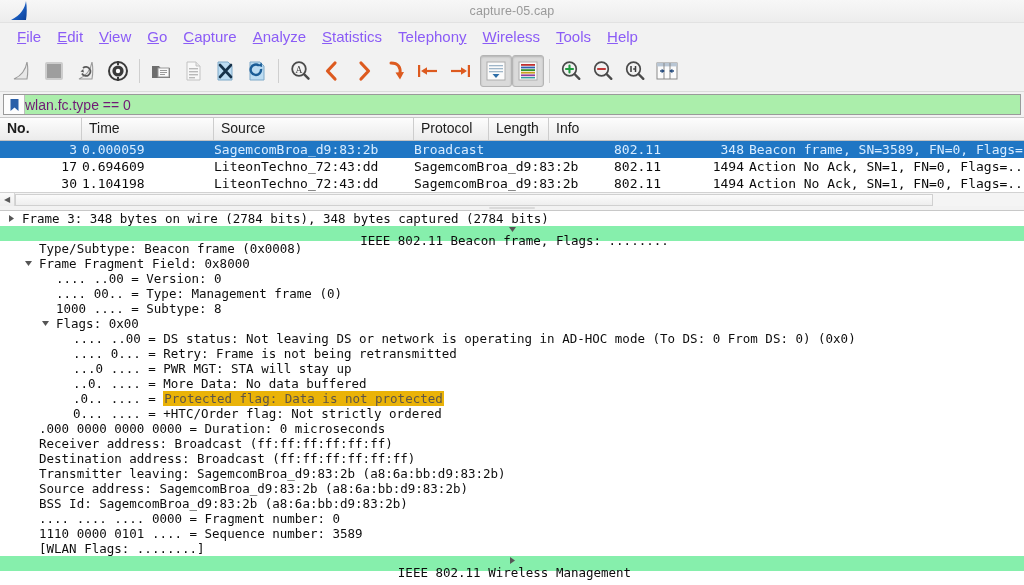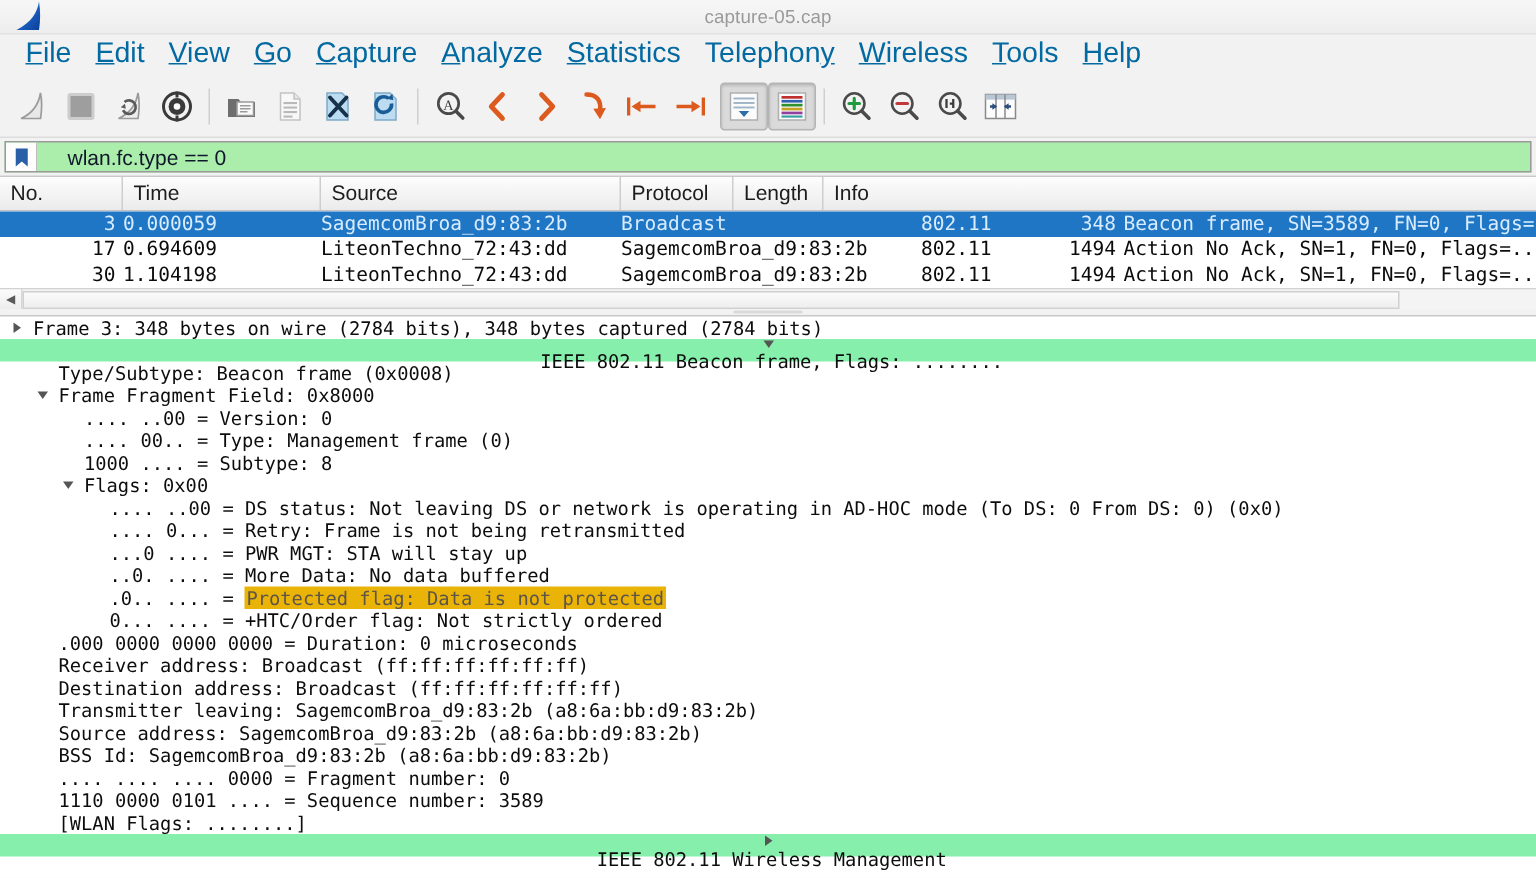"File" .menu-item { color: #0369a1 -> #8b5cf6; font-size: 19px -> 15px }
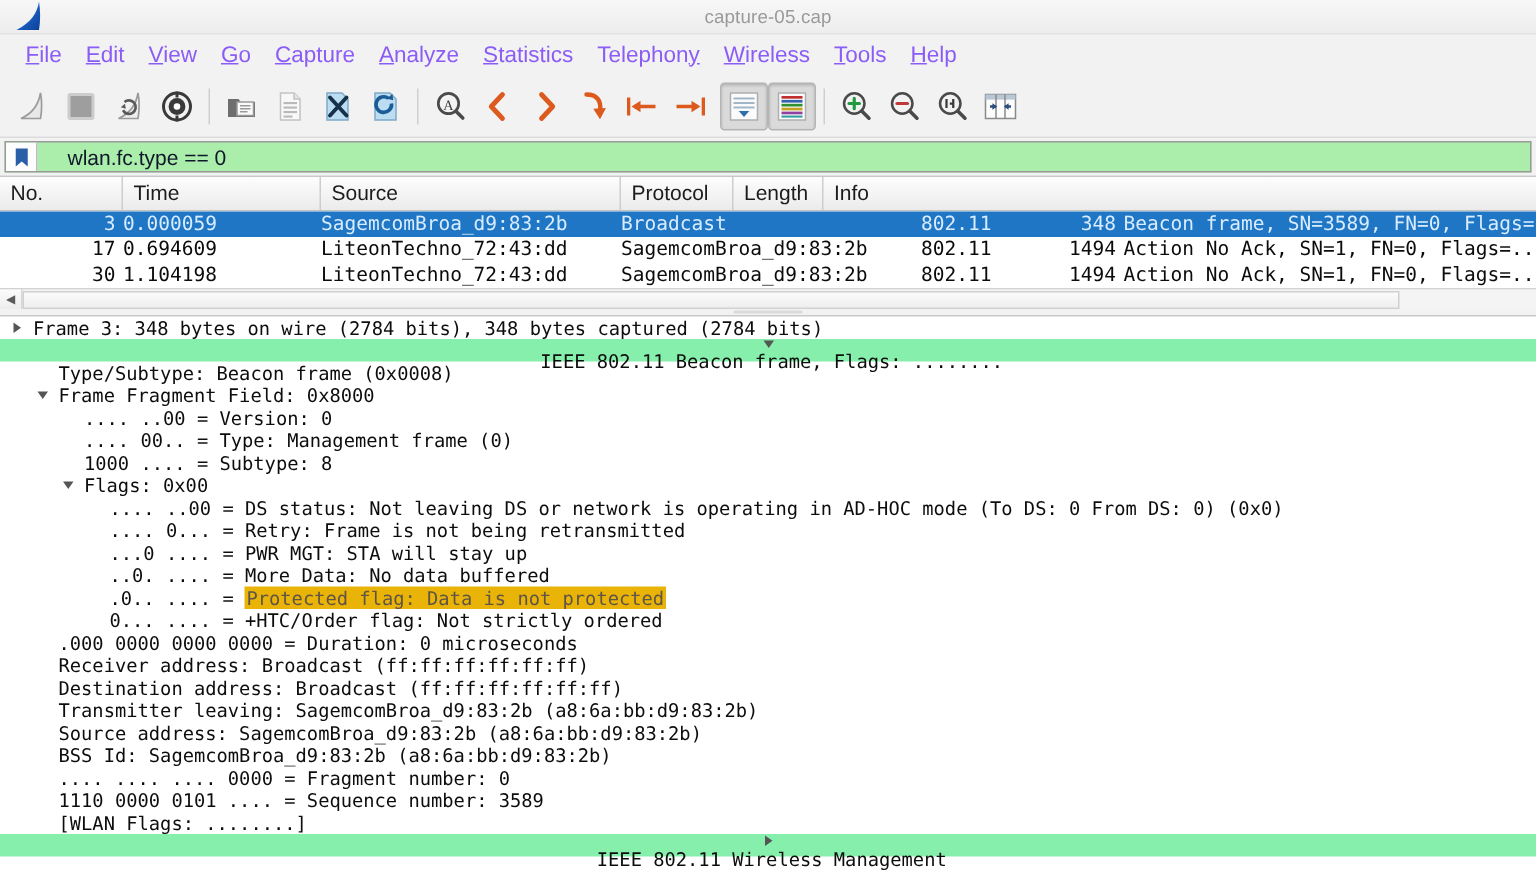"wlan.fc.type == 0" .filter-text { color: #0f172a -> #701a75; padding-left: 20px -> 0 }
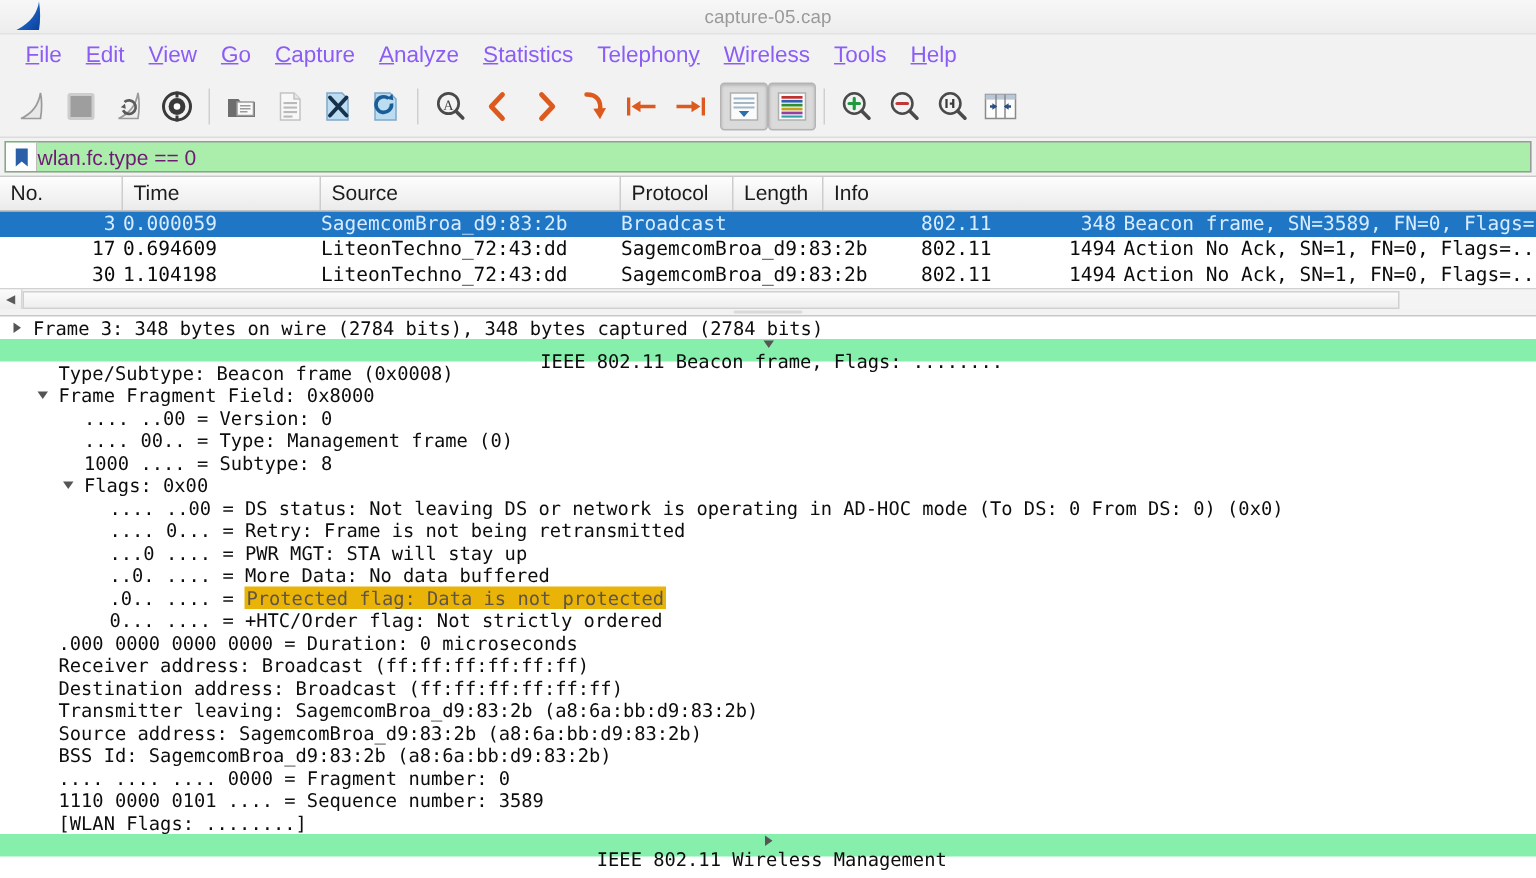"No." div.ph-cell { font-weight: none -> bold }
